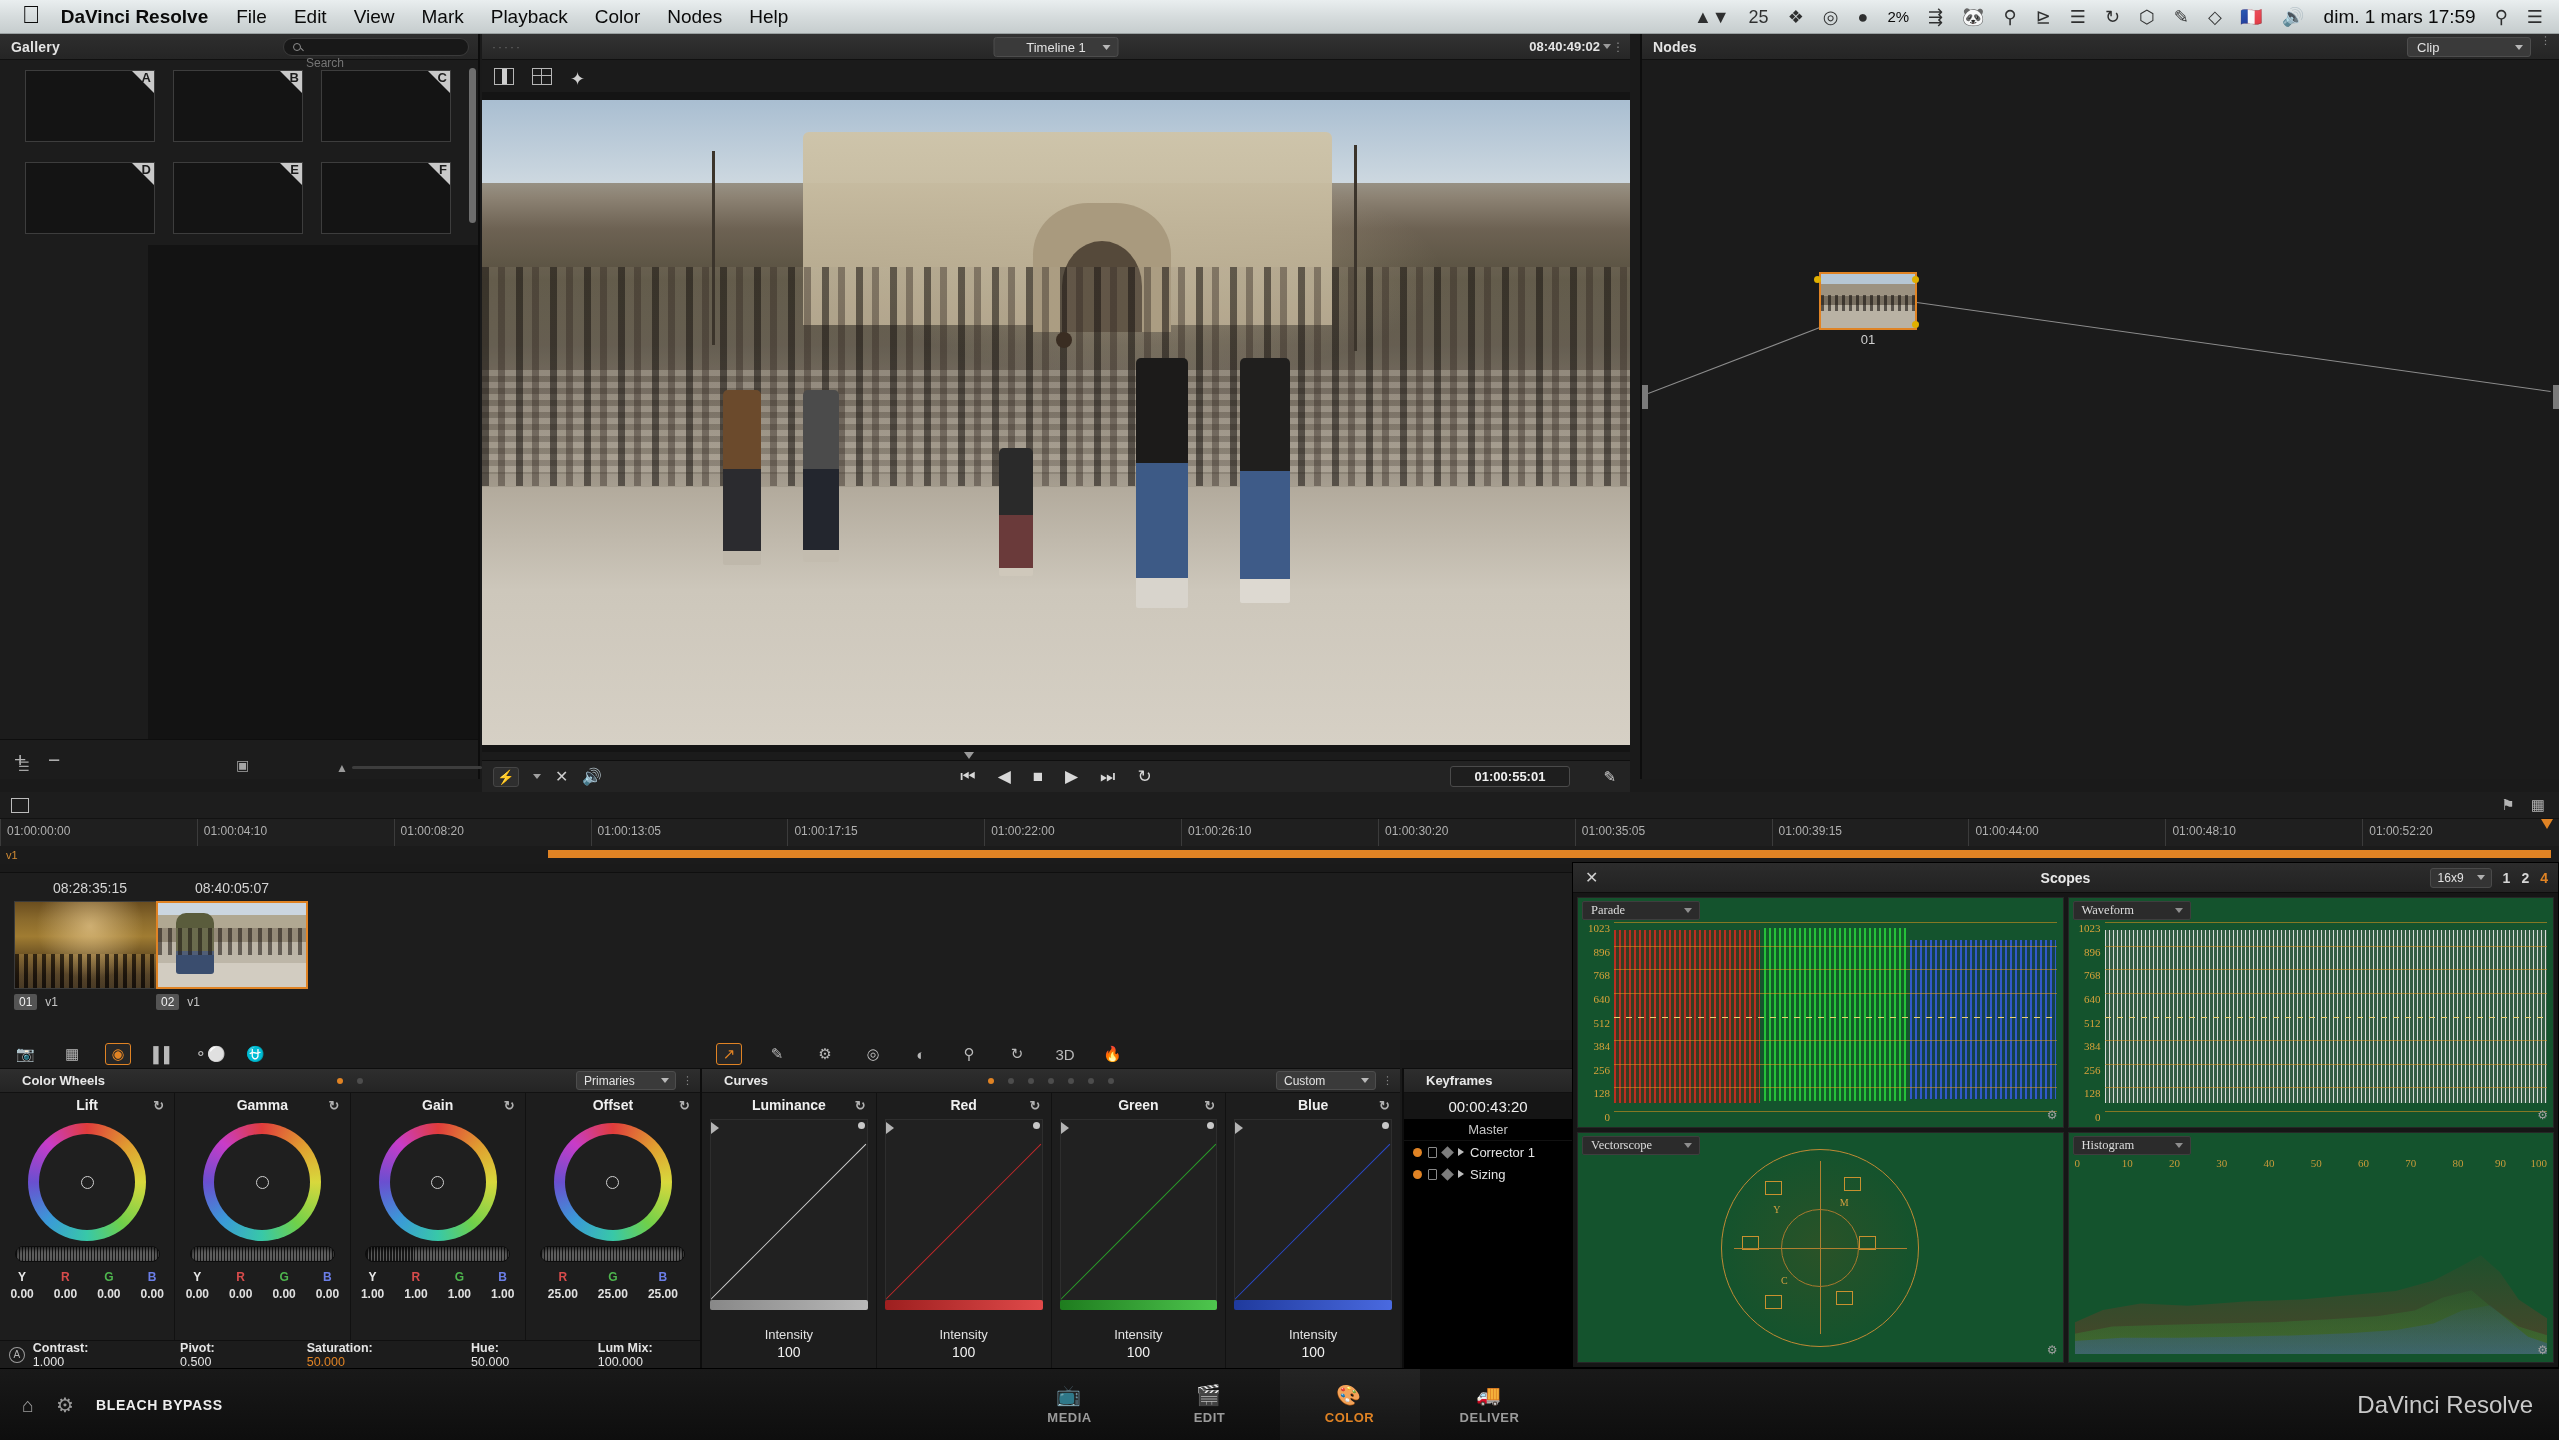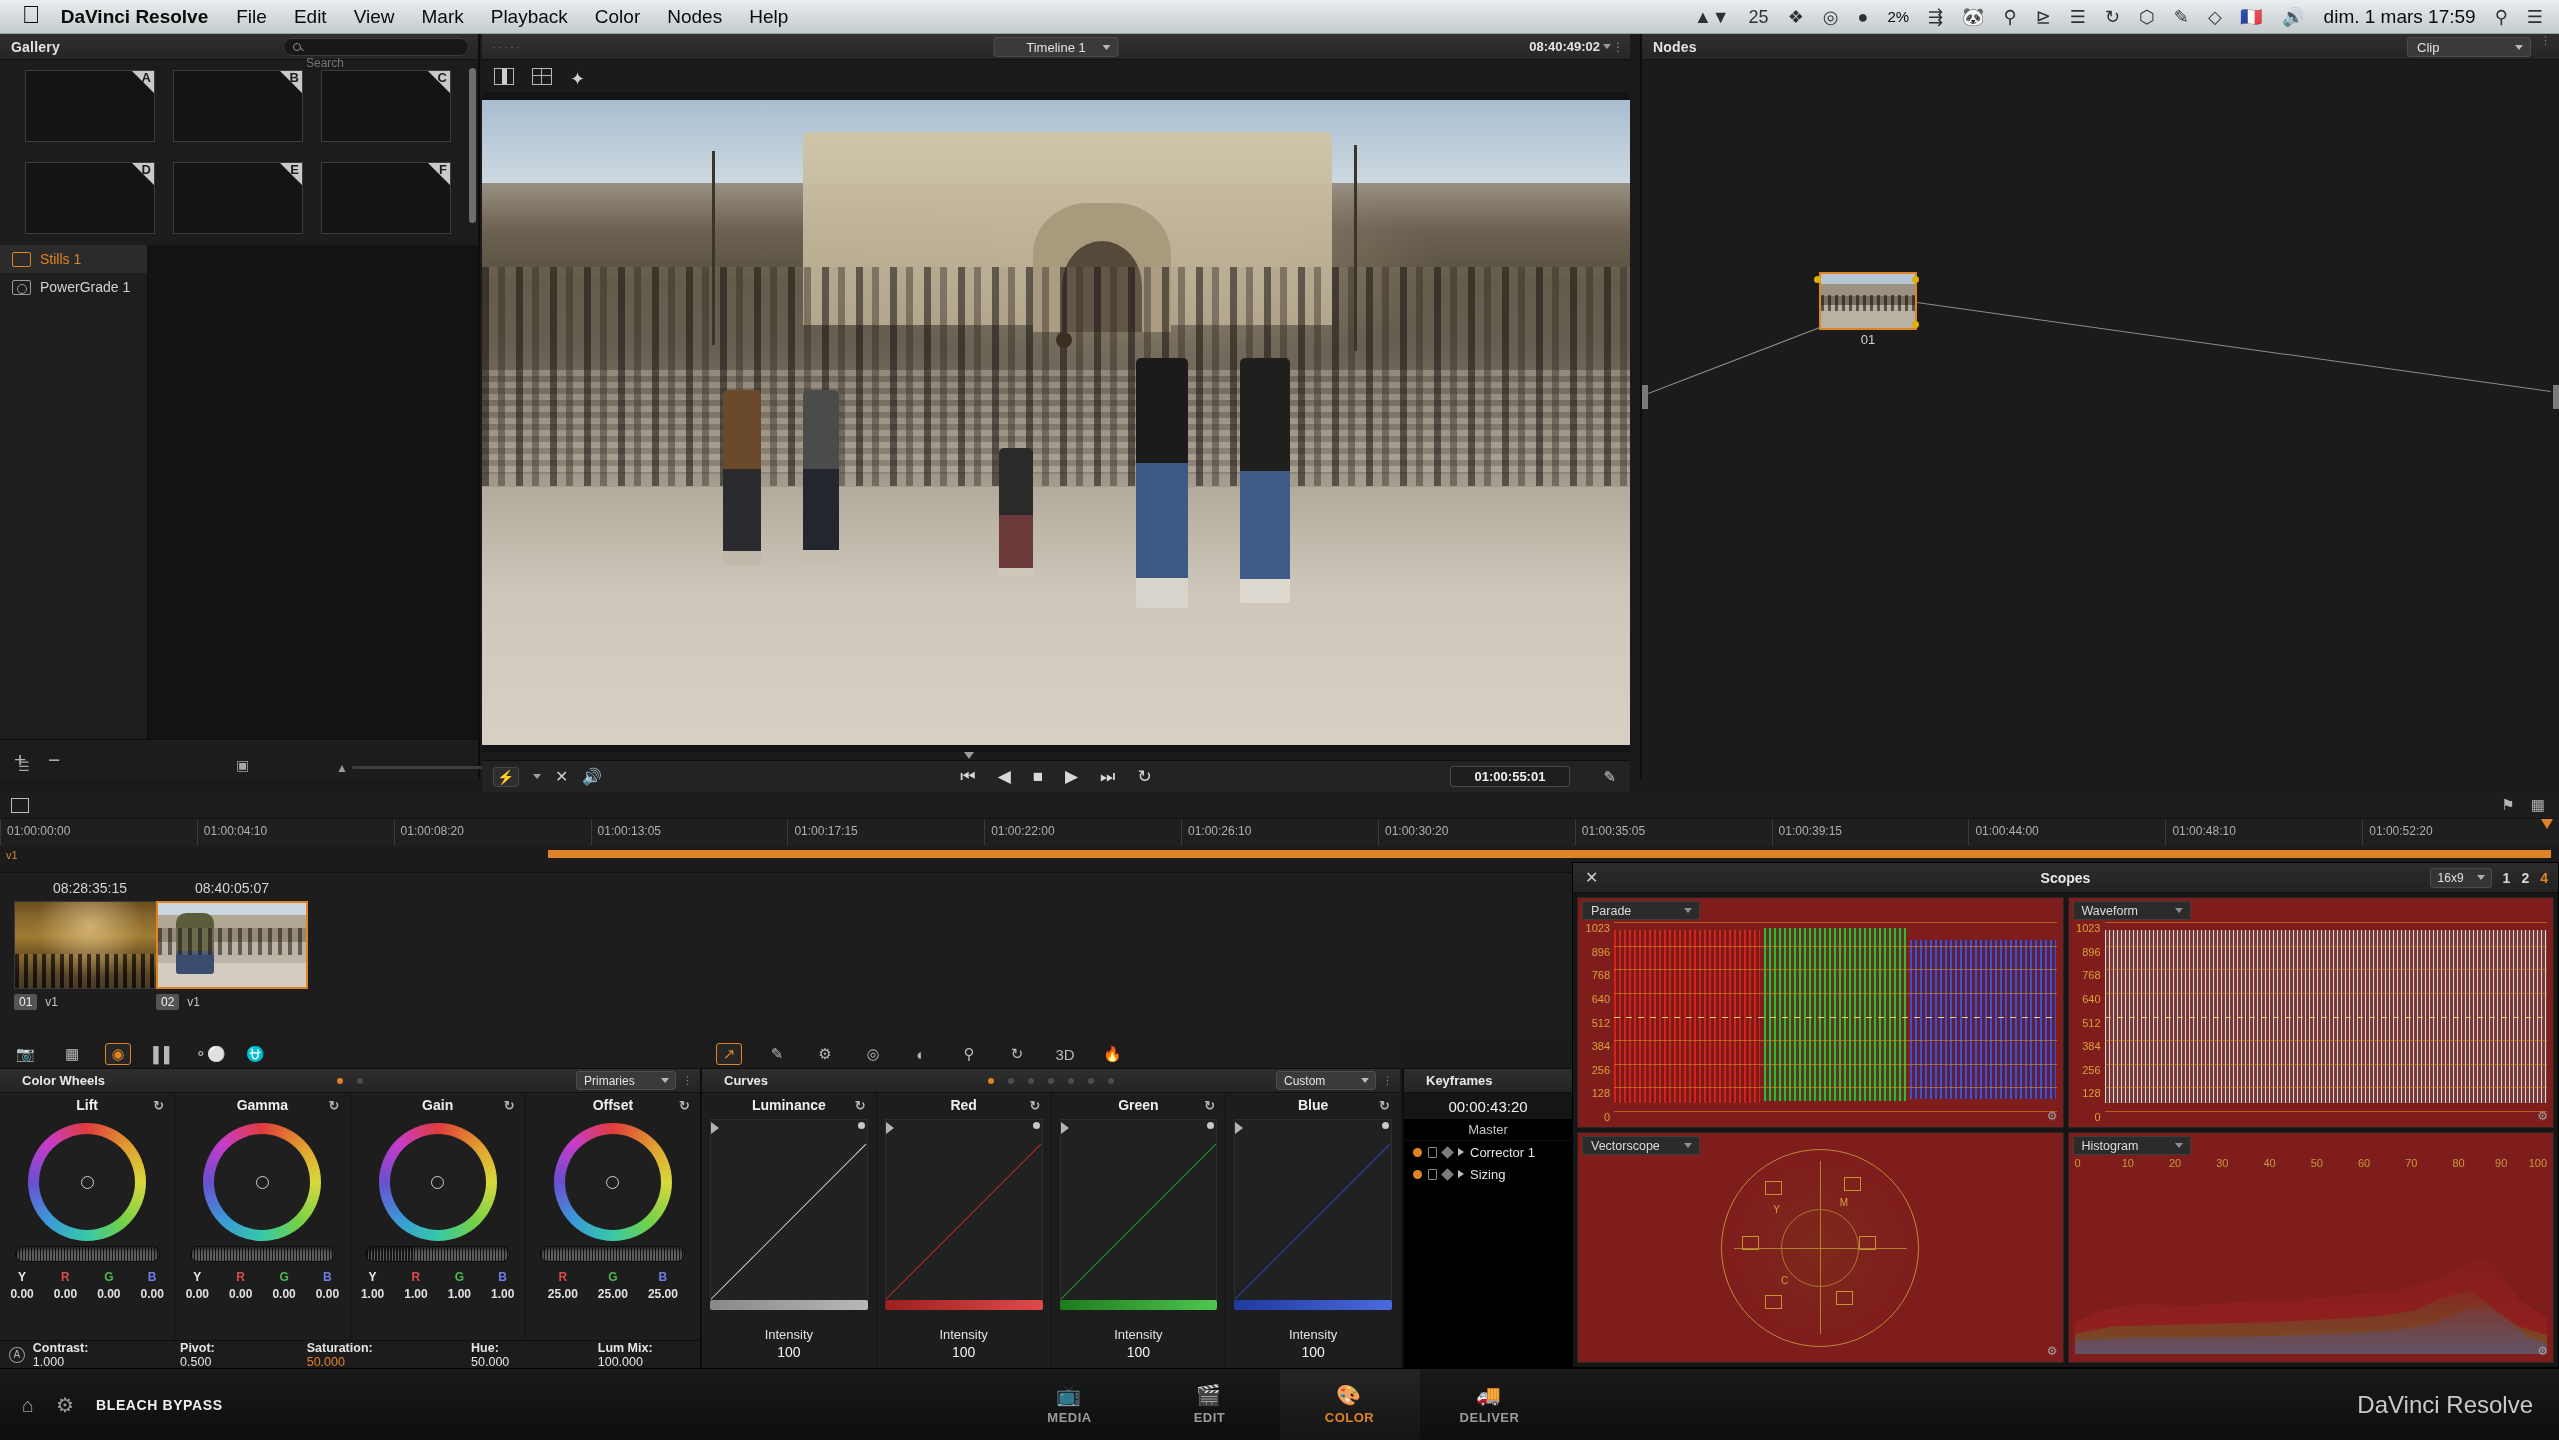"Stills 1" div.gal-list { html: <div> <div> <span></span> <span>Stills 1</span> </div> <div> <span></span> <span>PowerGrade 1</span> </div> </div> -> none }
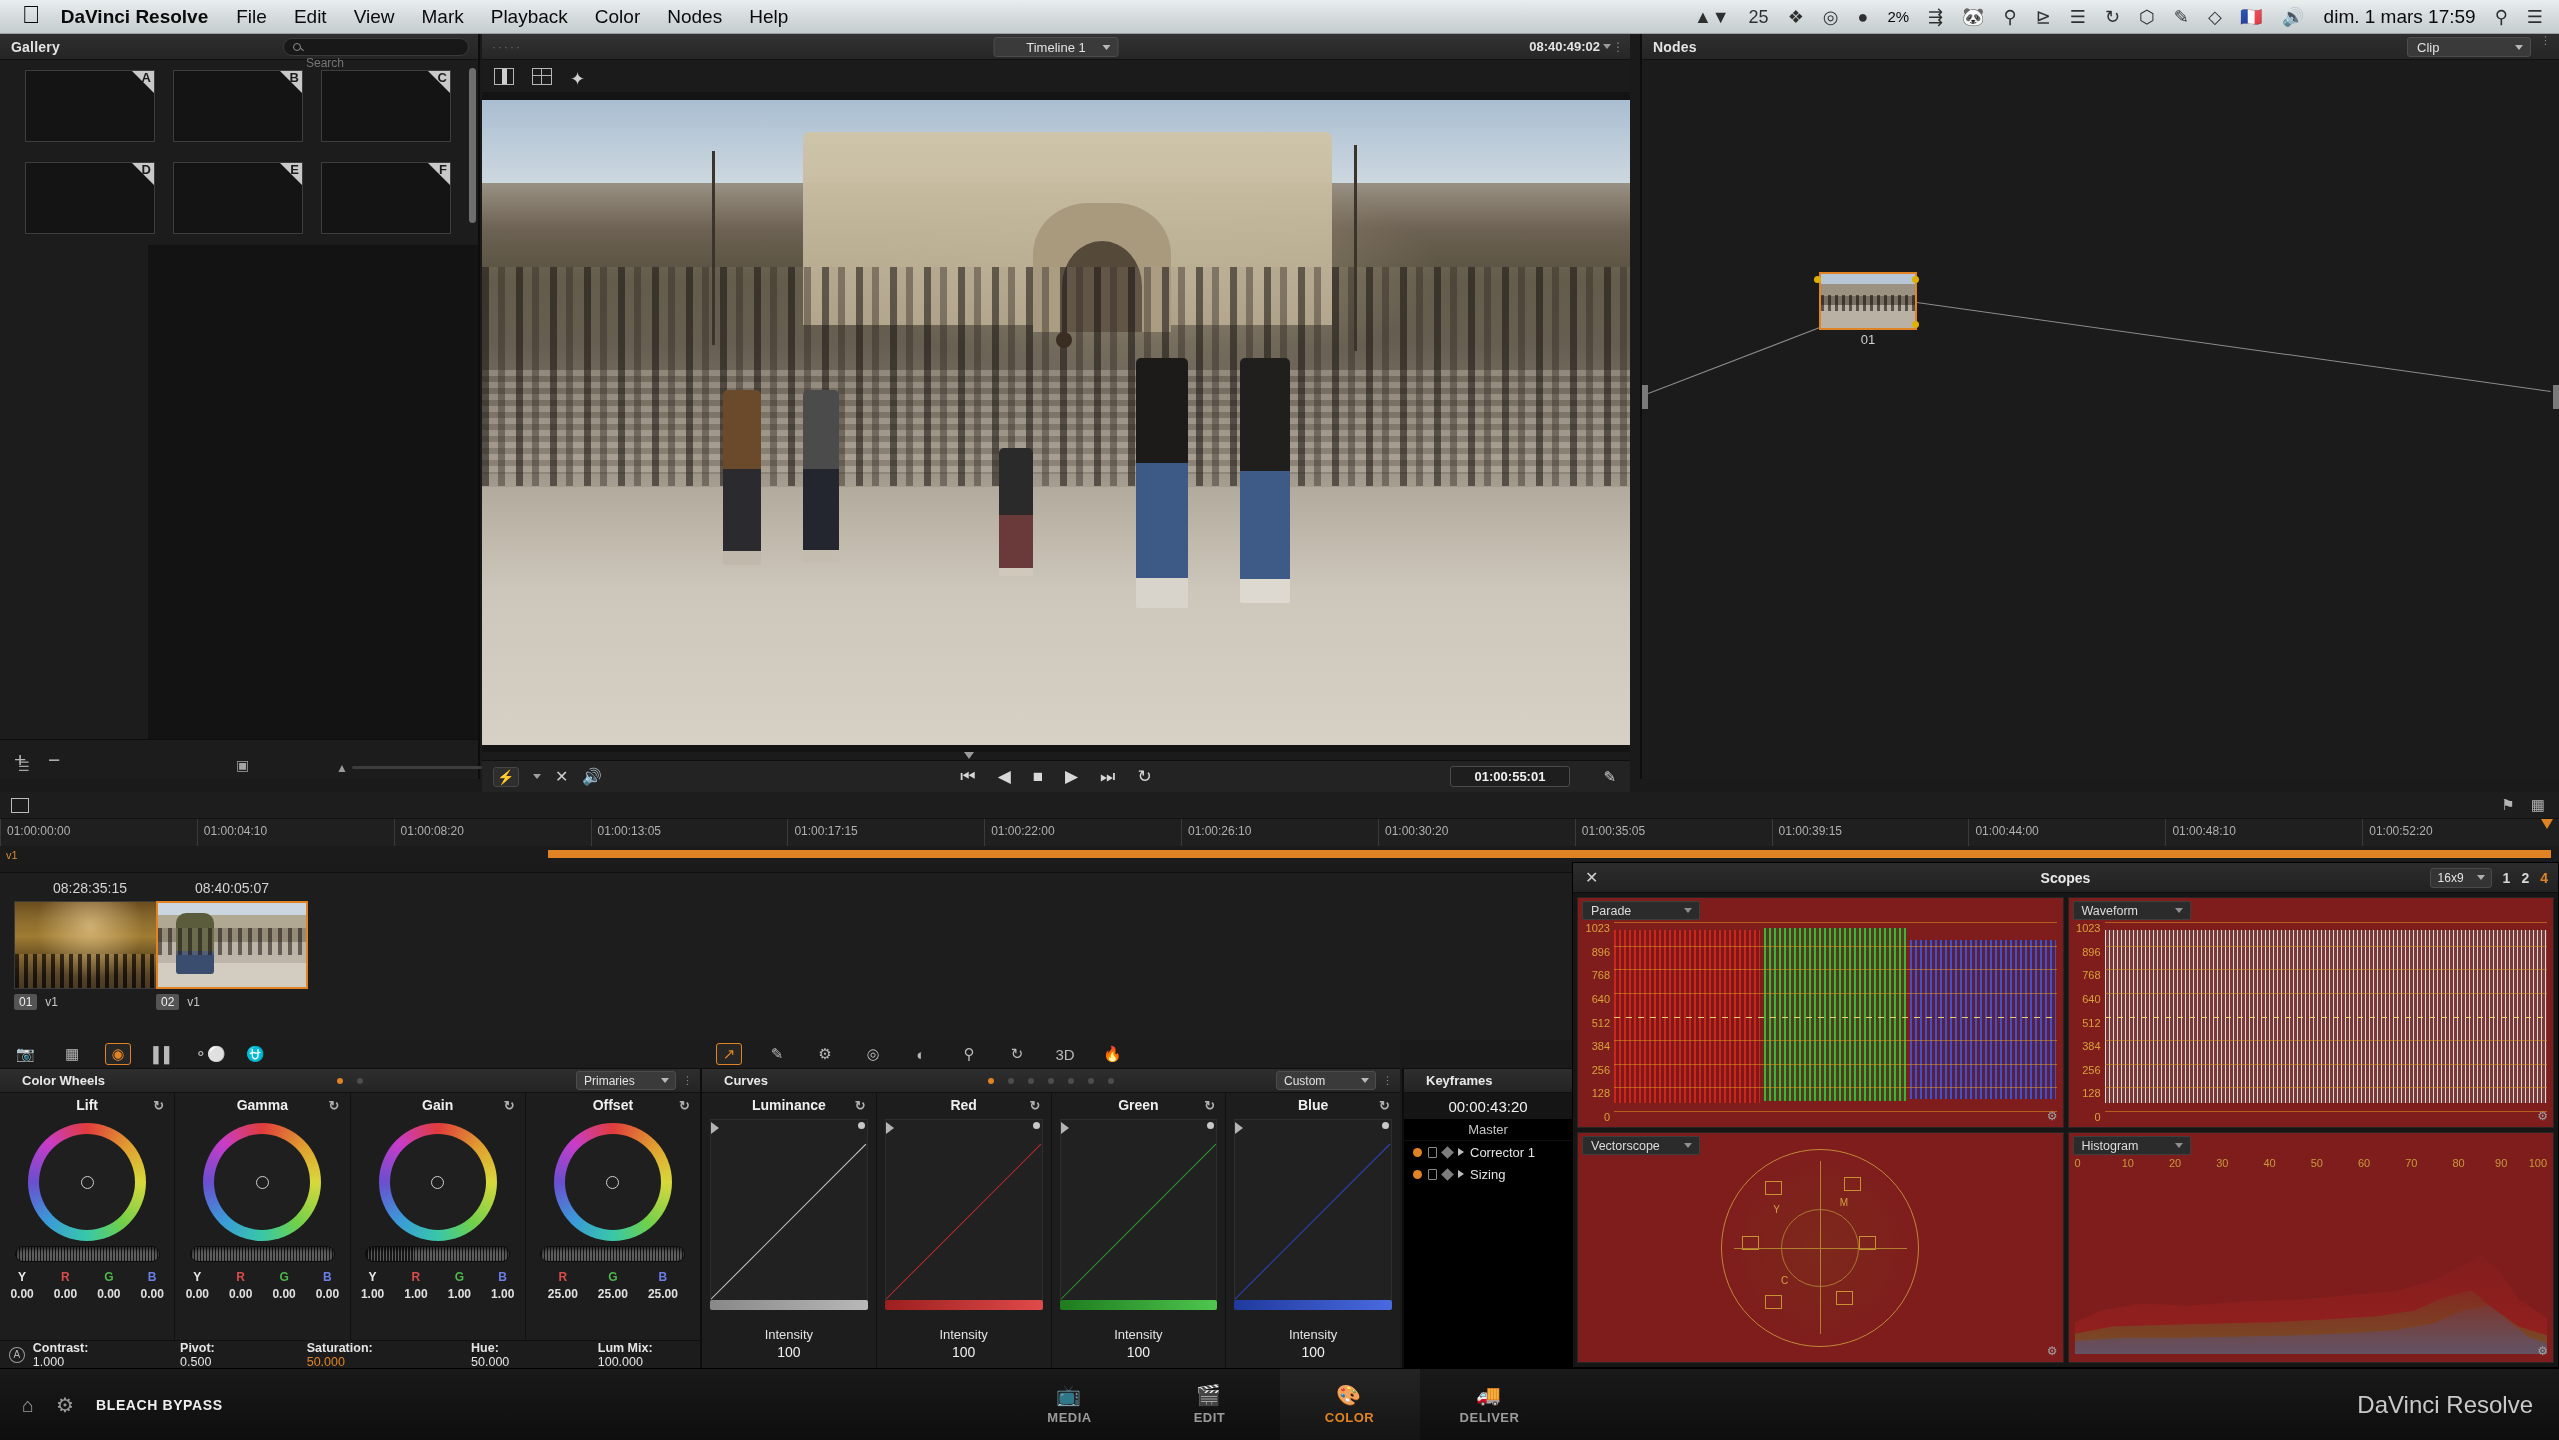"Parade" .sc-cell { background: #7f1d1d -> #14532d; font-family: none -> Liberation Serif, serif }
